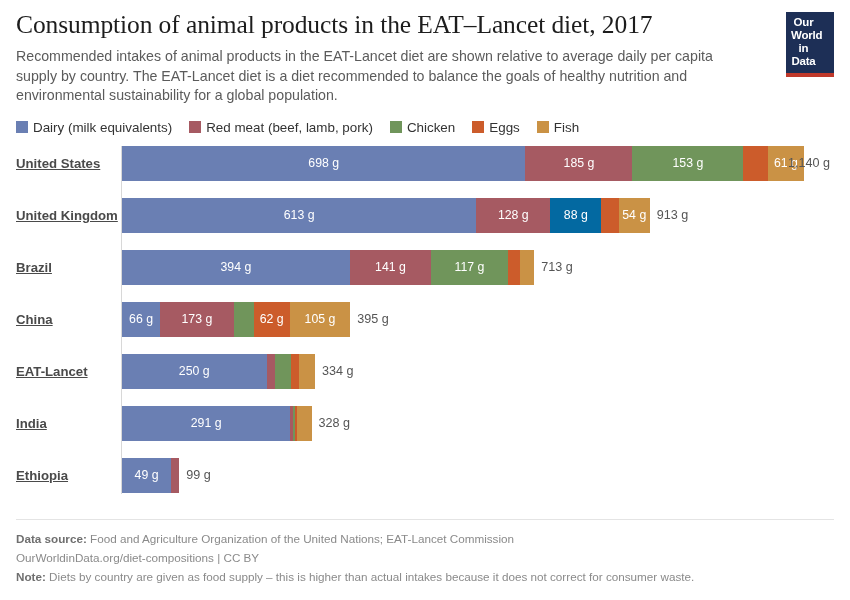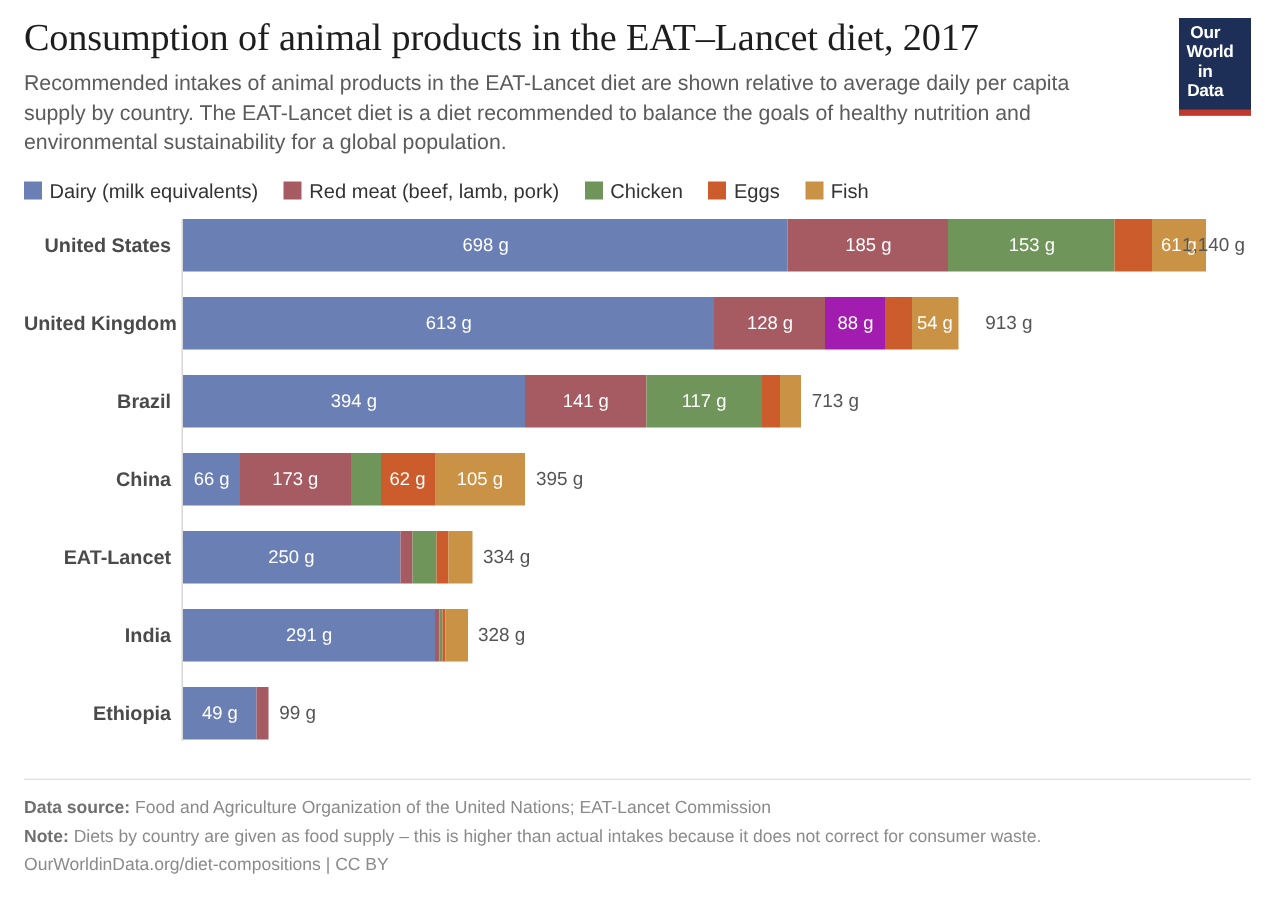"United States" .row-label { text-align: right -> left; text-decoration: none -> underline }
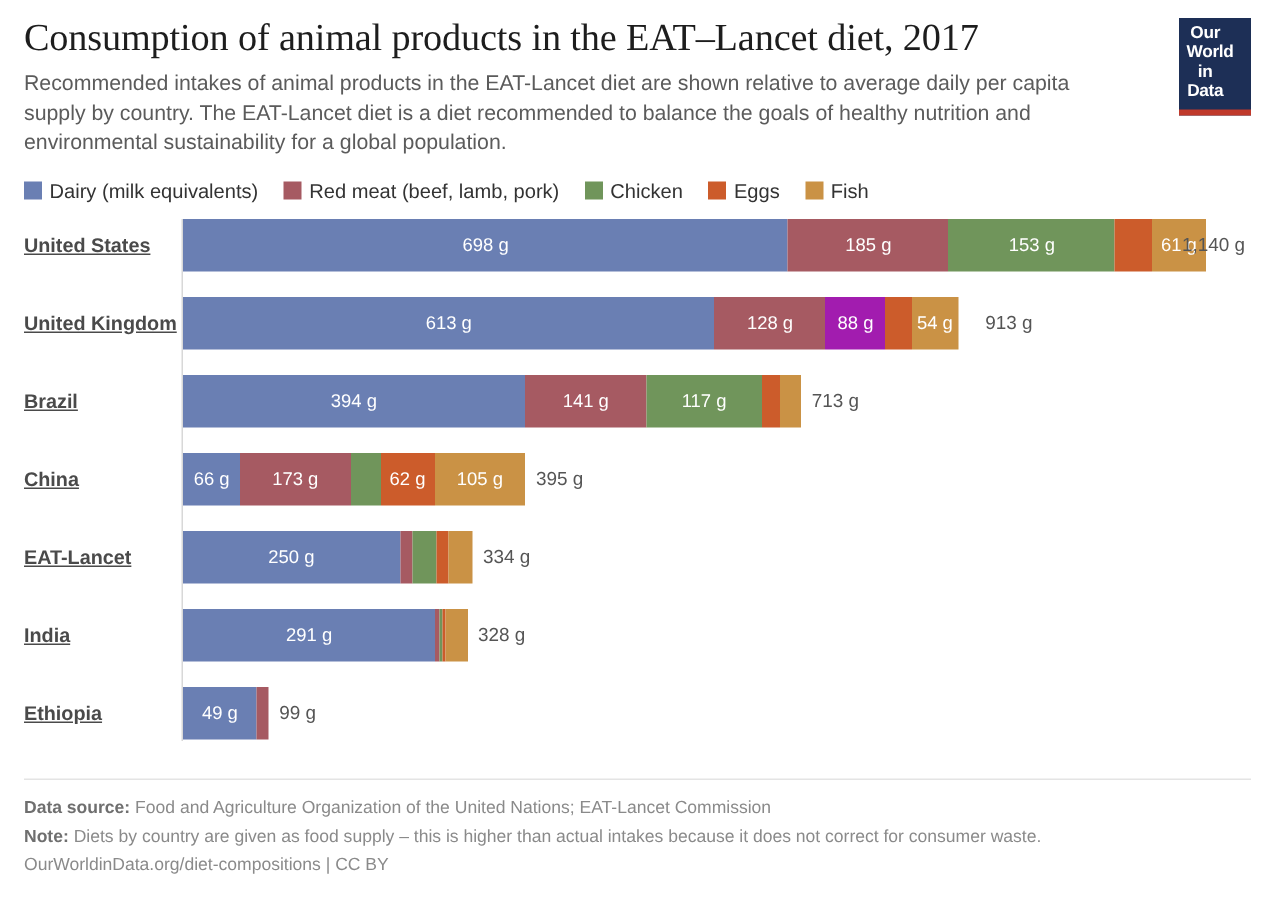"88 g" div.seg { background: #a21caf -> #0369a1; width: 40px -> 51px }
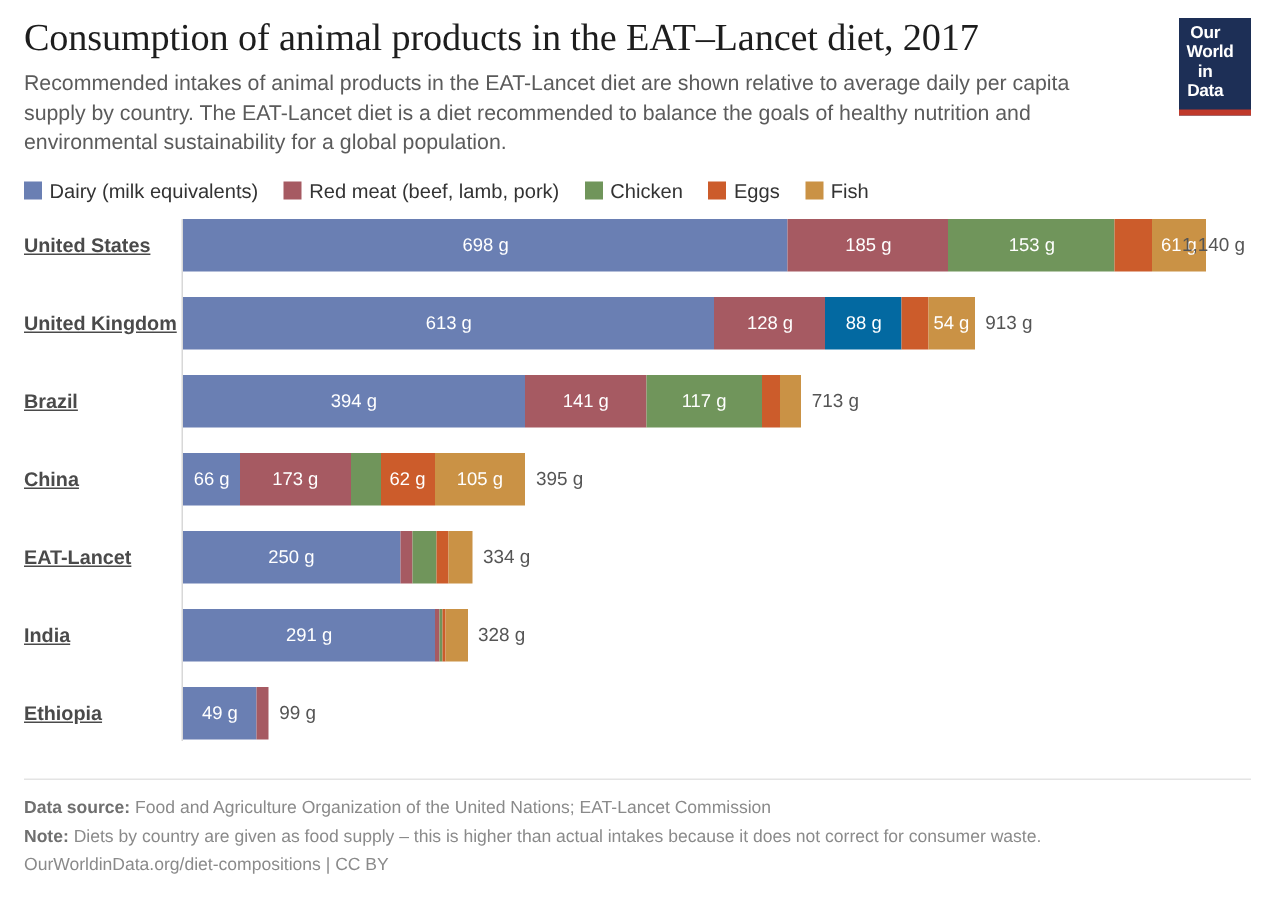"Note: Diets by country are" div.footer-line { order: before "OurWorldinData.org/diet-compositions |" -> after "OurWorldinData.org/diet-compositions |" }
